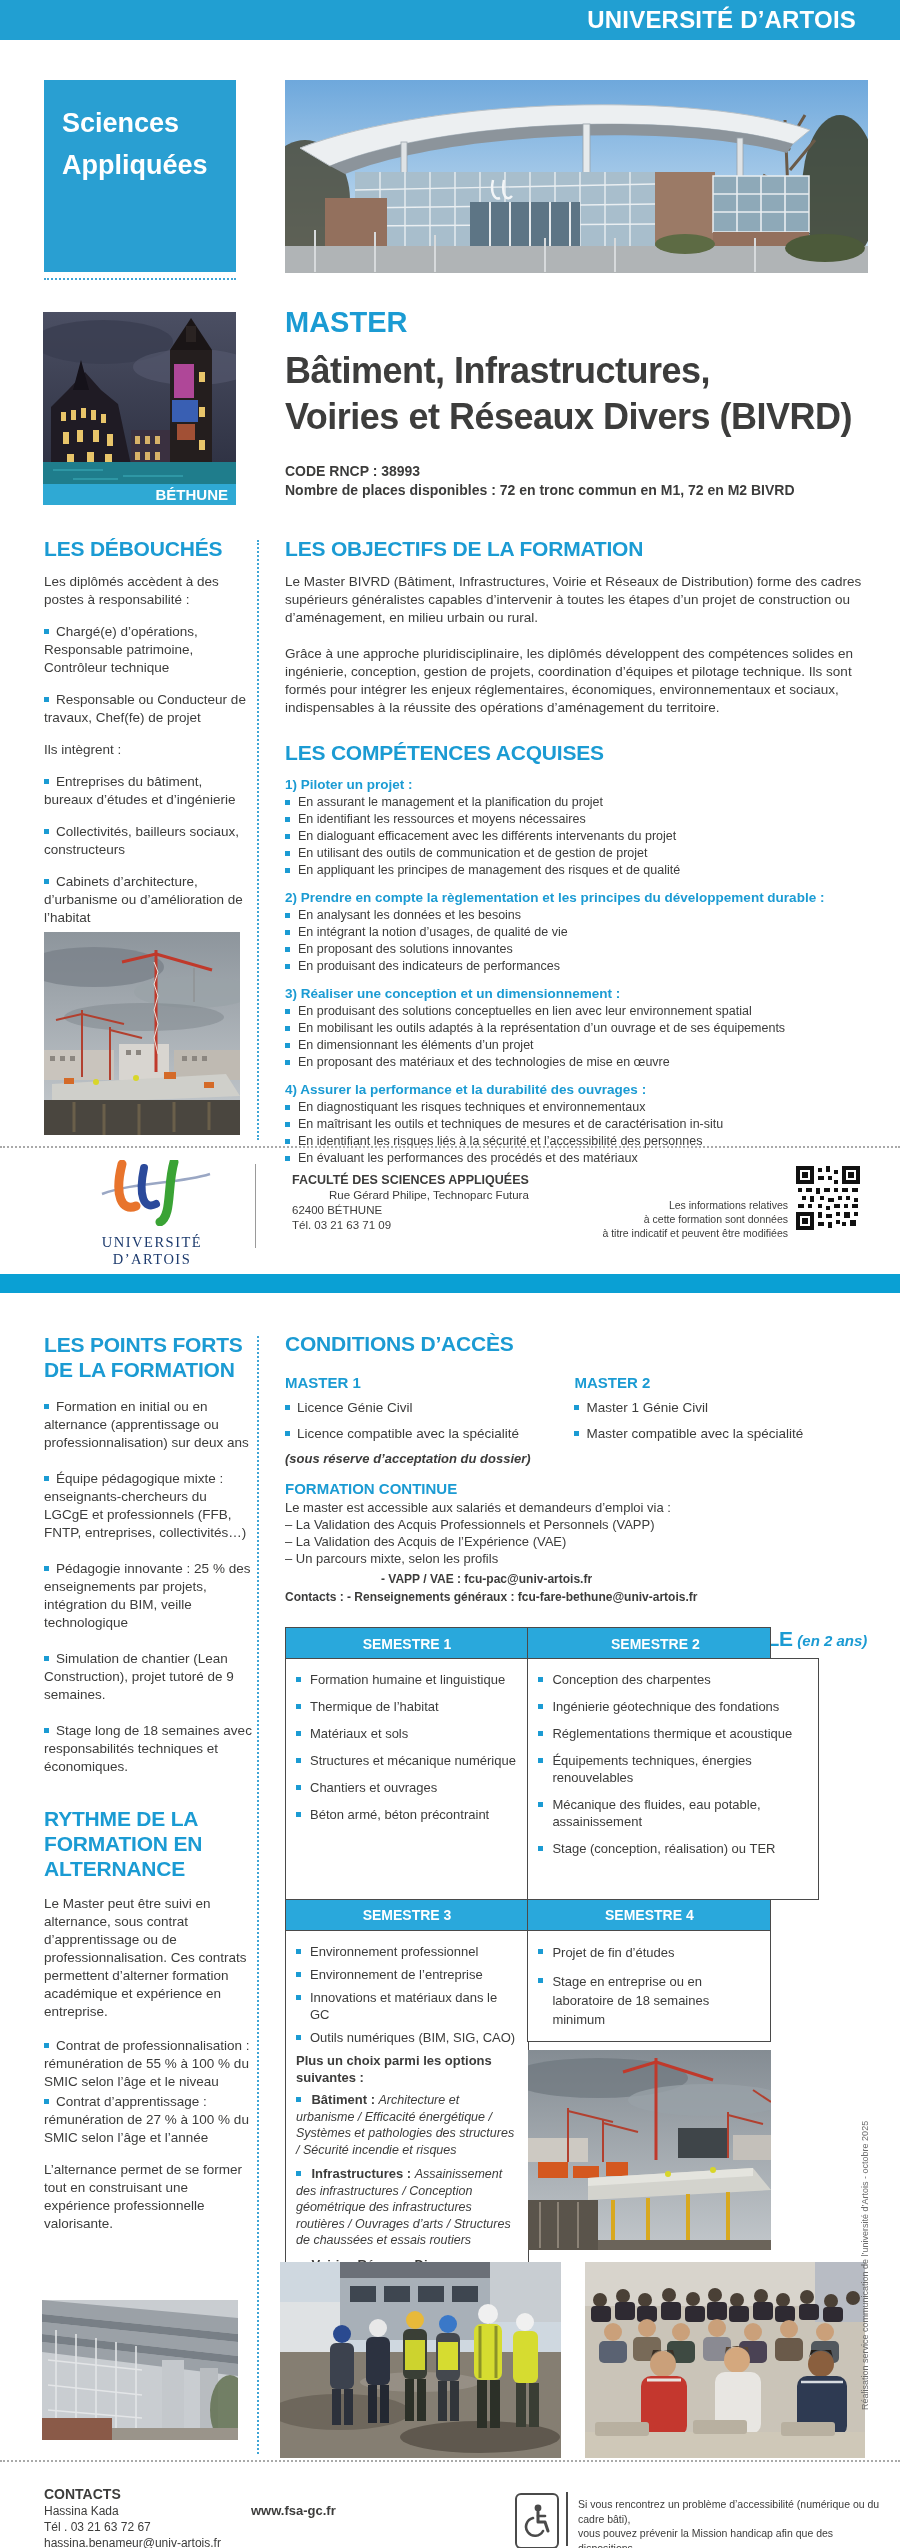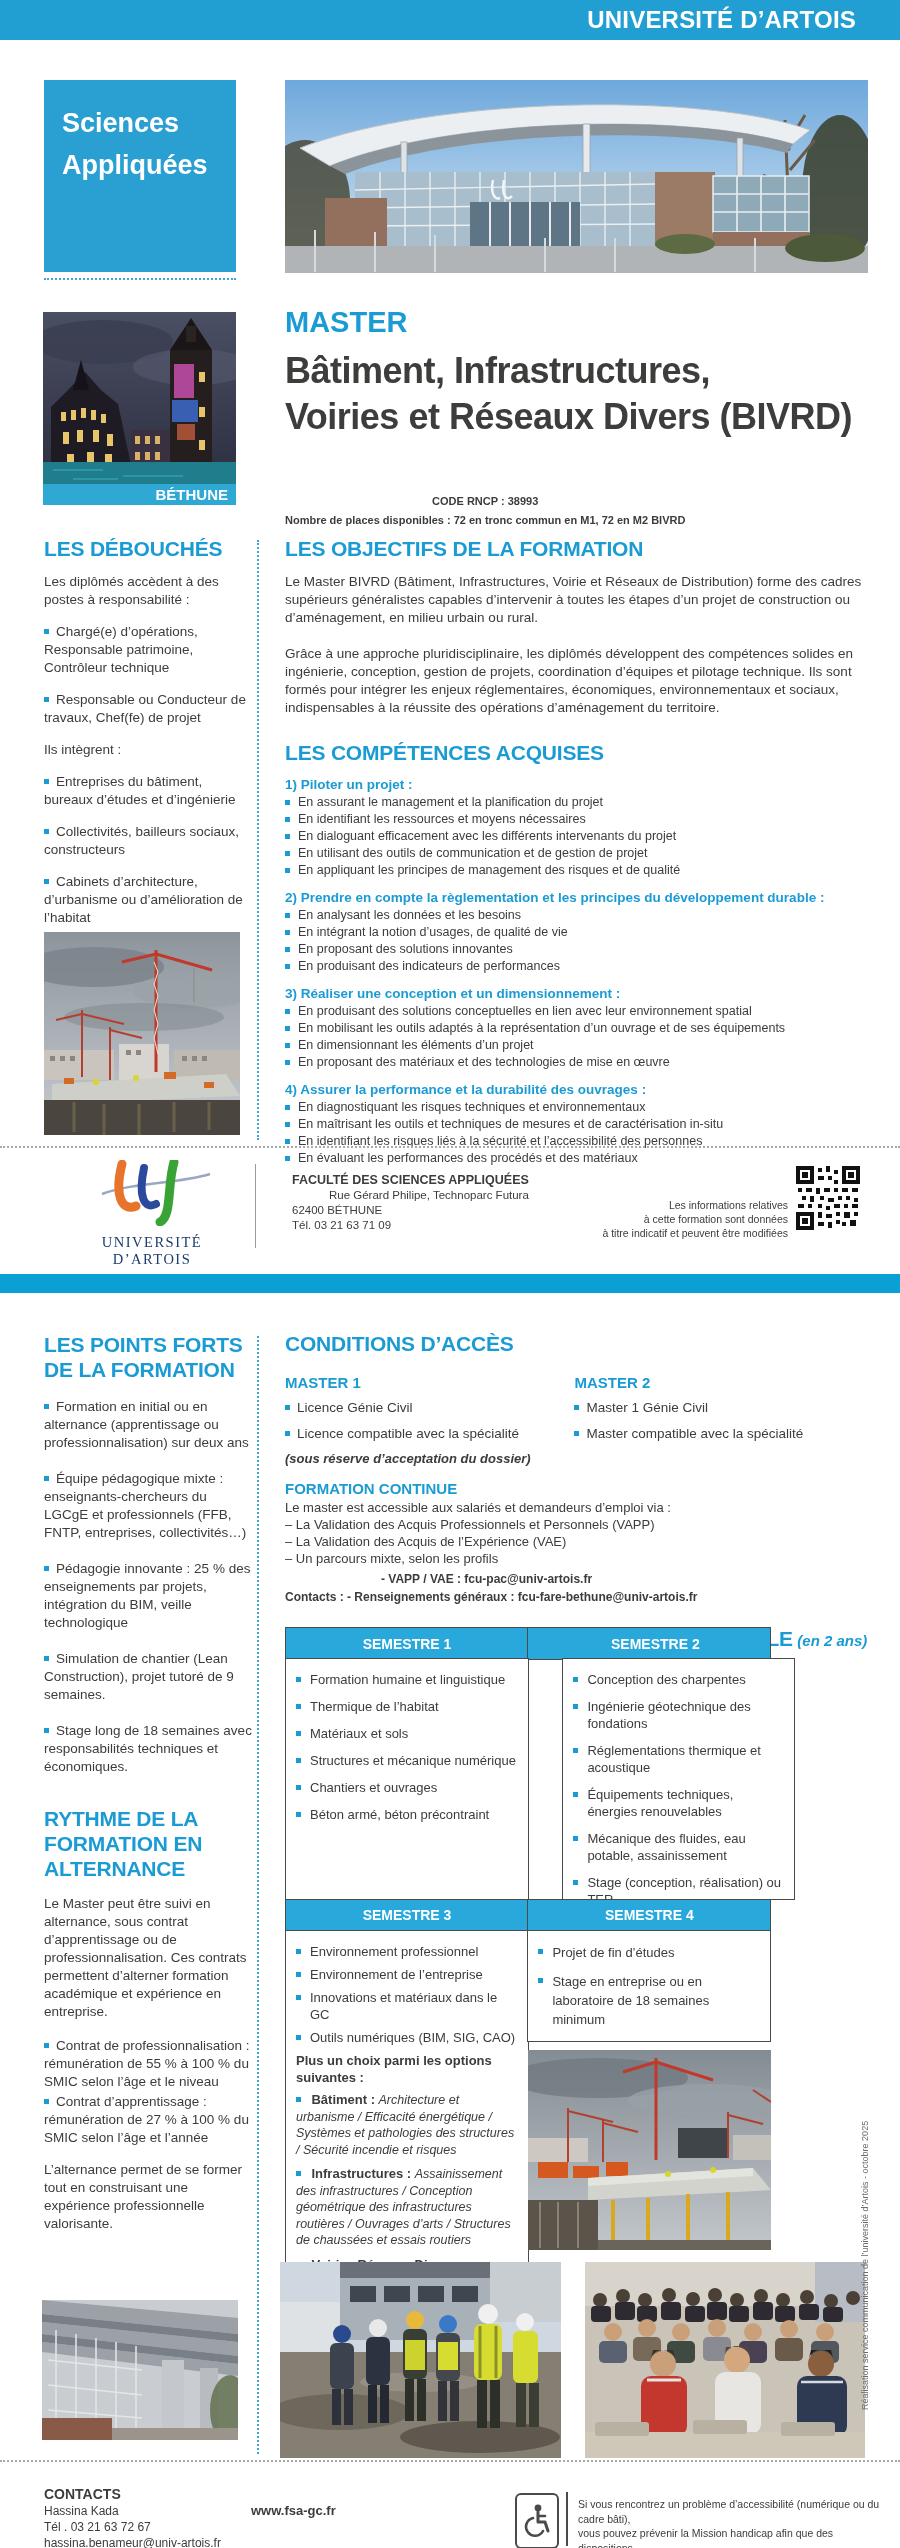"CODE RNCP : 38993" div.abs { font-size: 11px -> 14px; text-align: center -> none; top: 492px -> 462px }
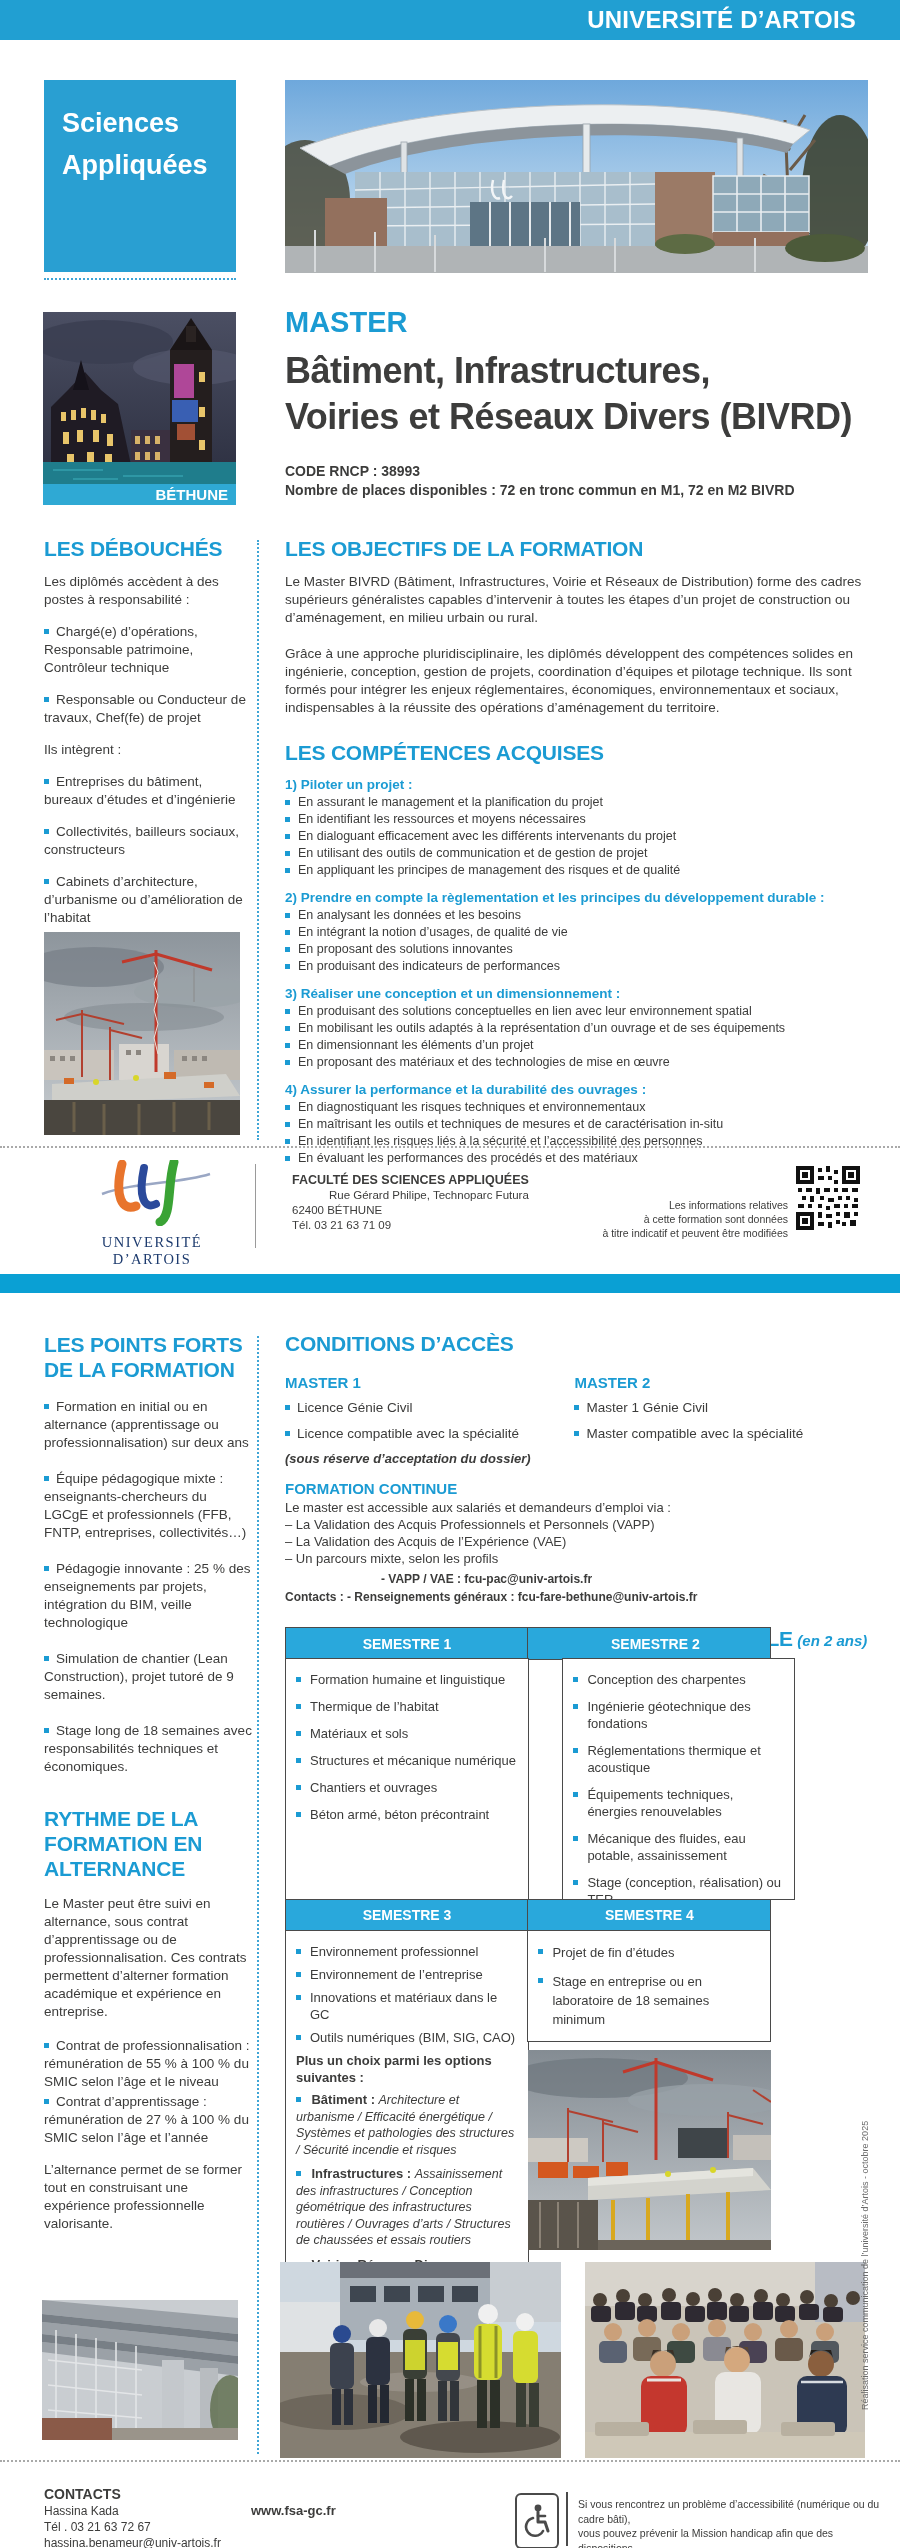"Conception des charpentes" div.abs { margin-left: 35px -> none; width: 233px -> 292px }
